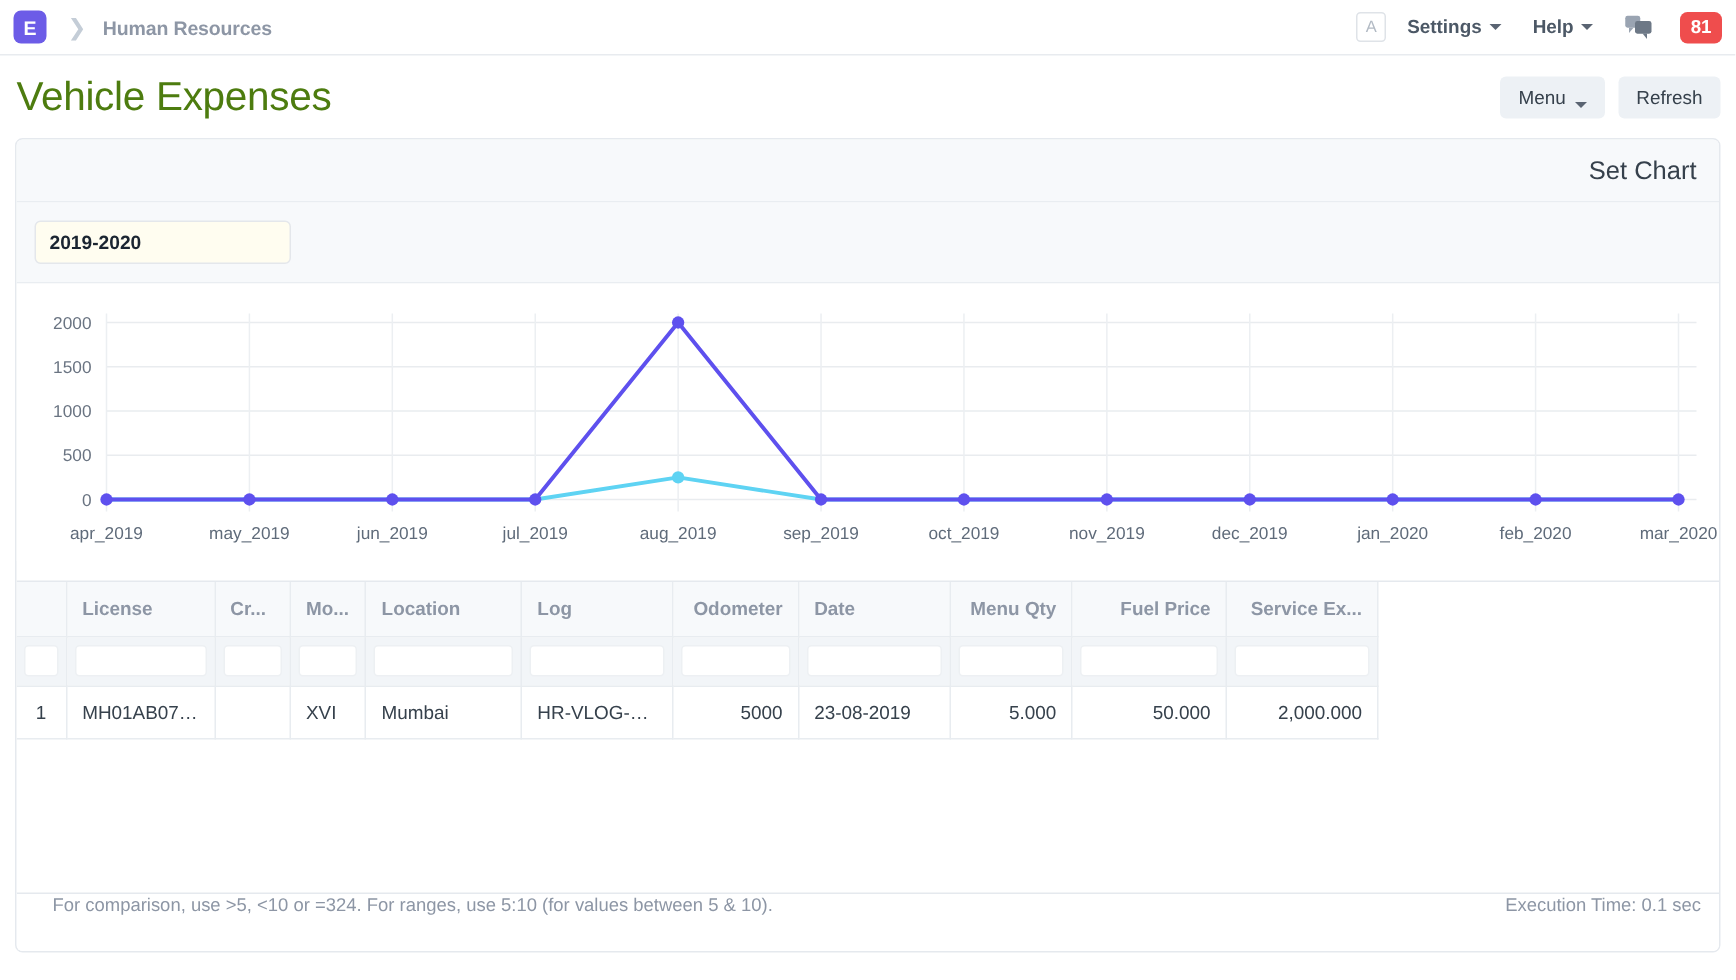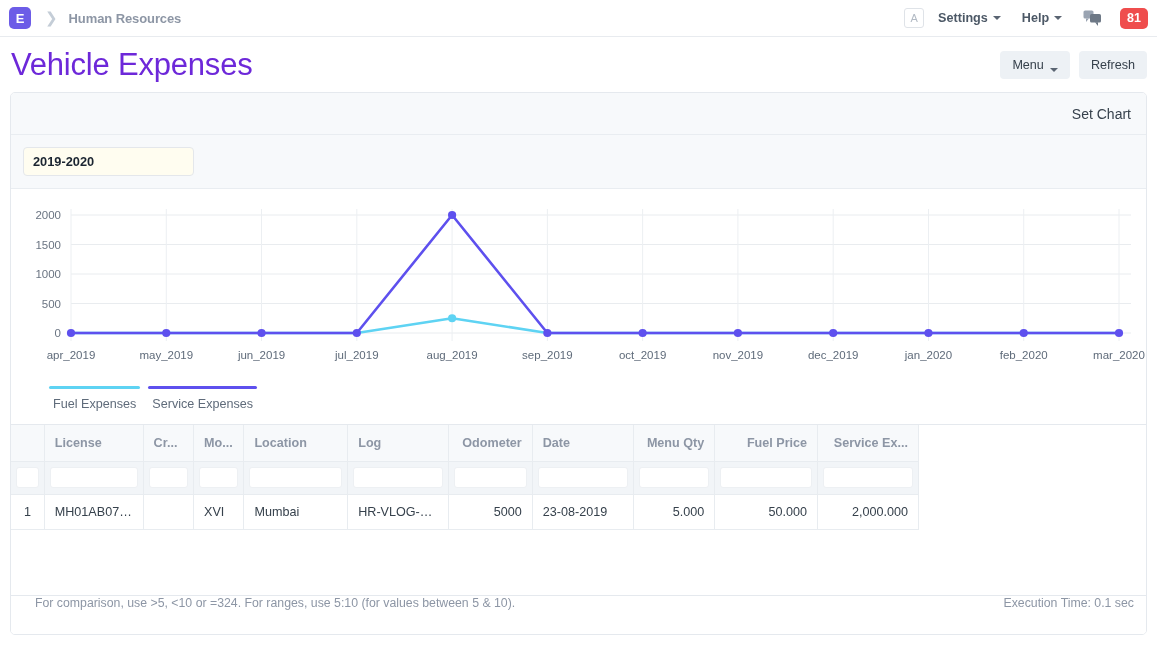"Vehicle Expenses" .page-title { color: #6d28d9 -> #4d7c0f; font-size: 31px -> 27px }
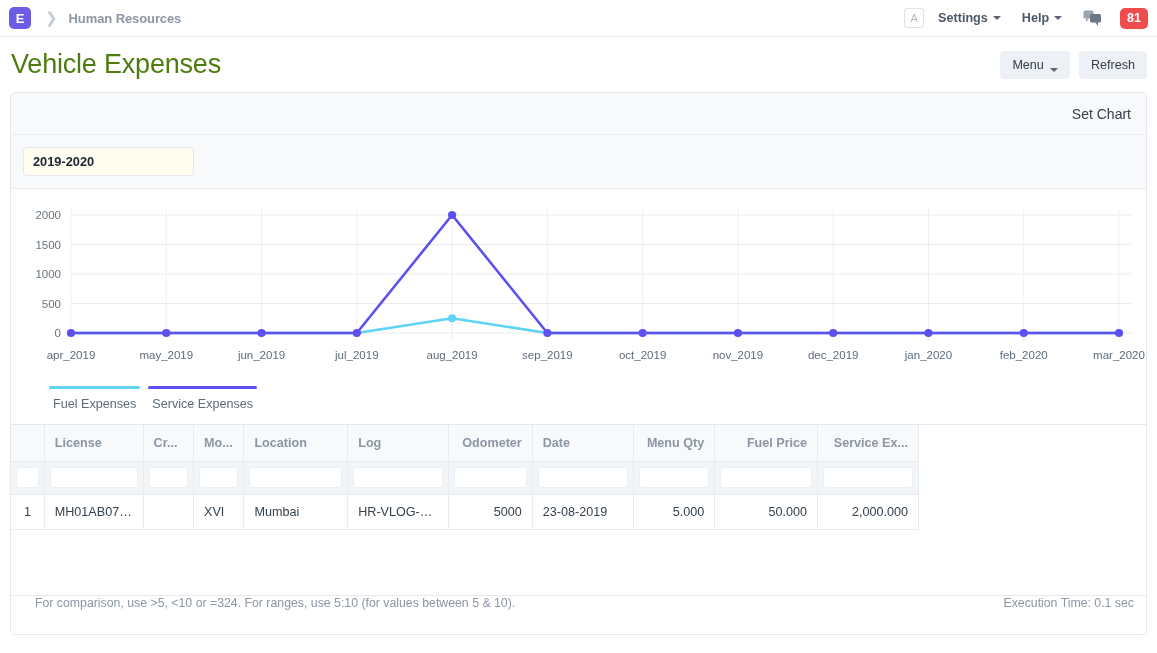"Set Chart" .set-chart-btn { font-size: 14px -> 17px }
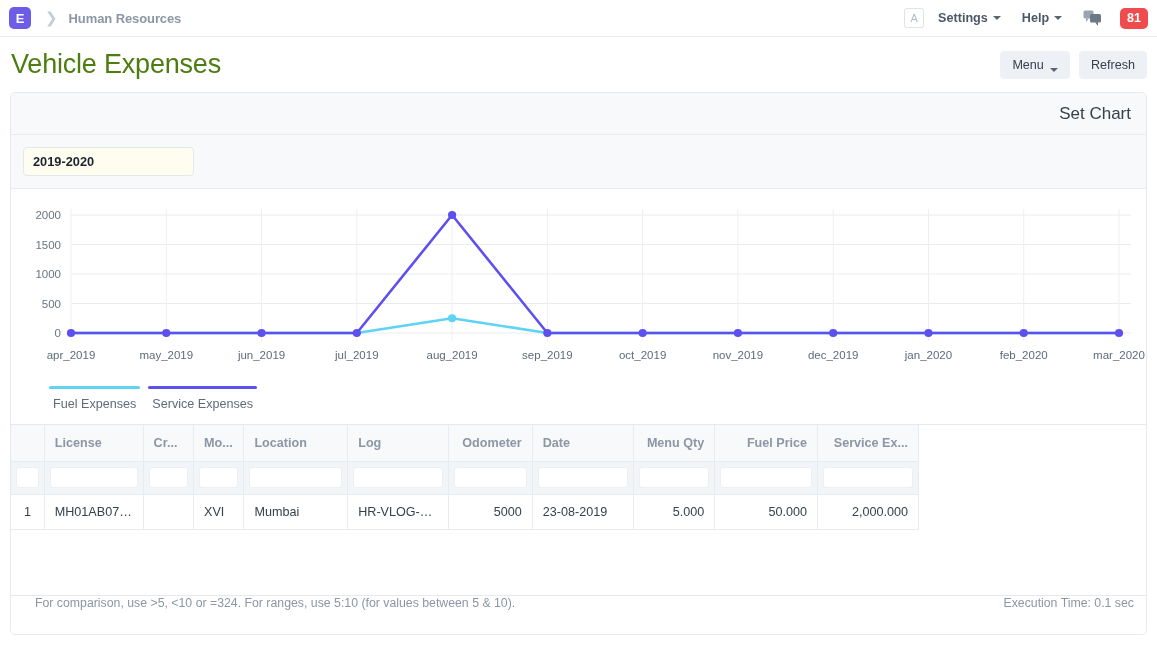"Fuel Expenses" div.legend-row { html: <div> <div> <div></div> <div>Fuel Expenses</div> </div> <div> <div></div> <div>Service Expenses</div> </div> </div> -> none }
